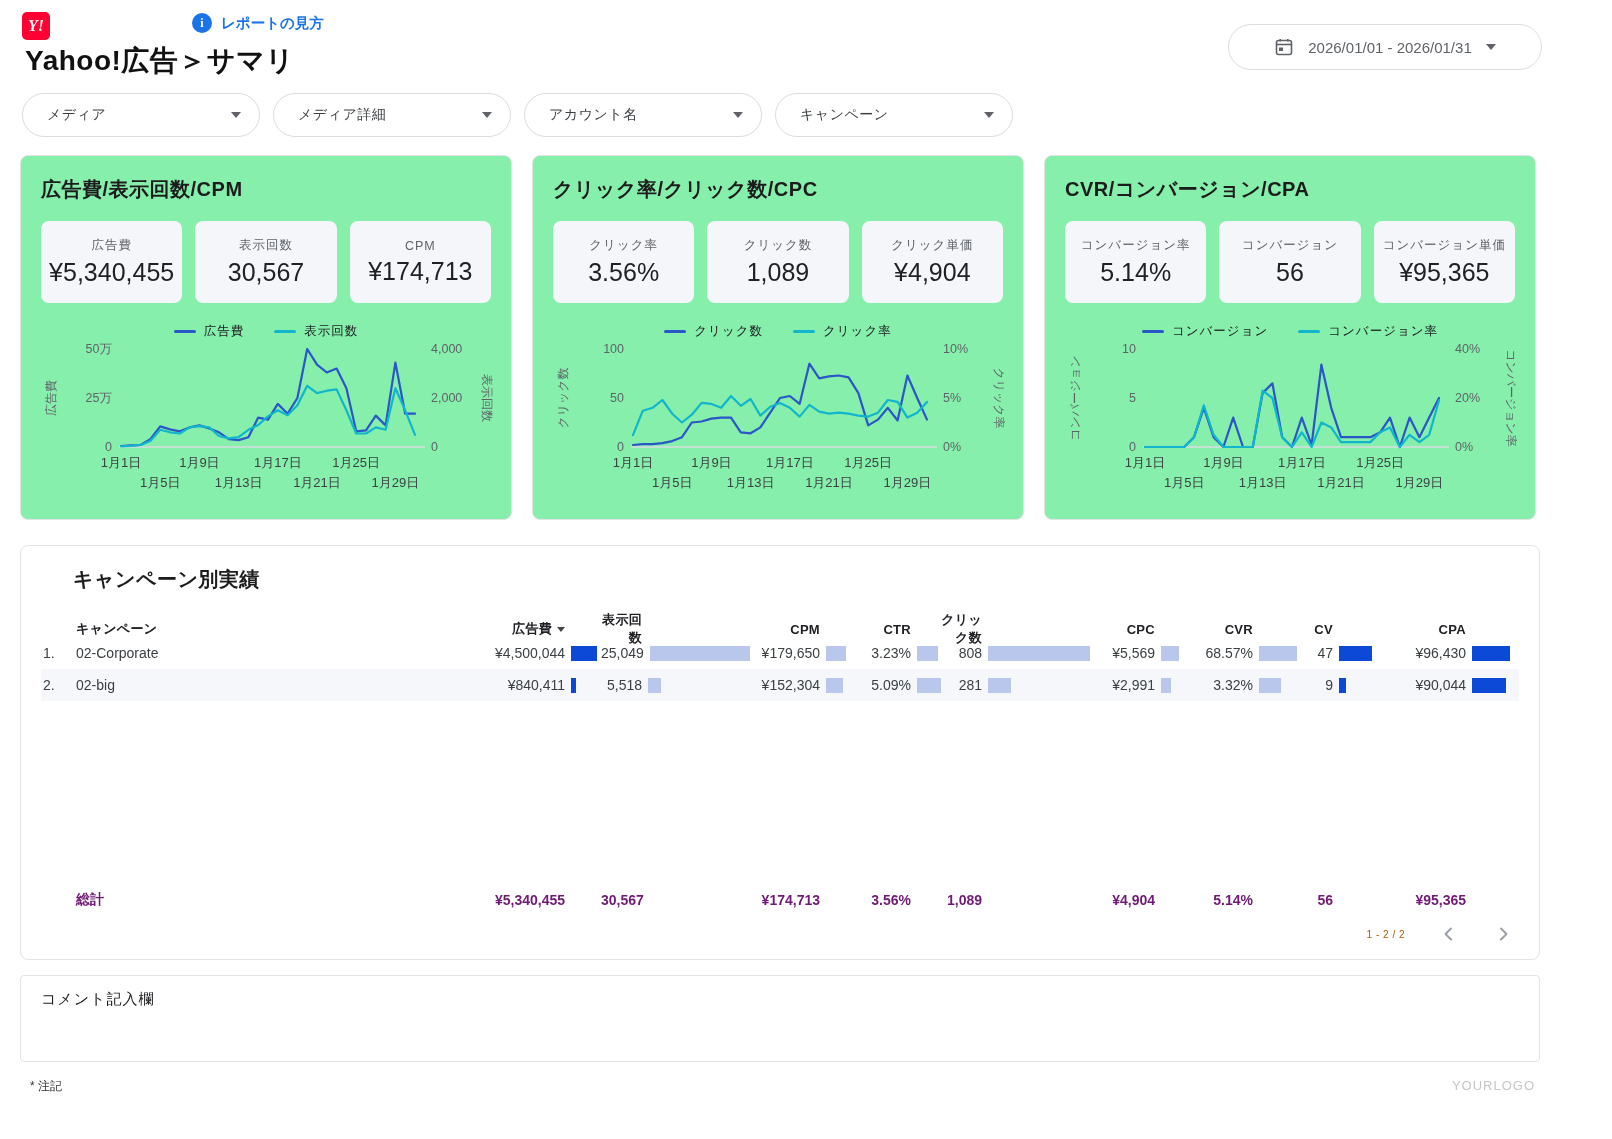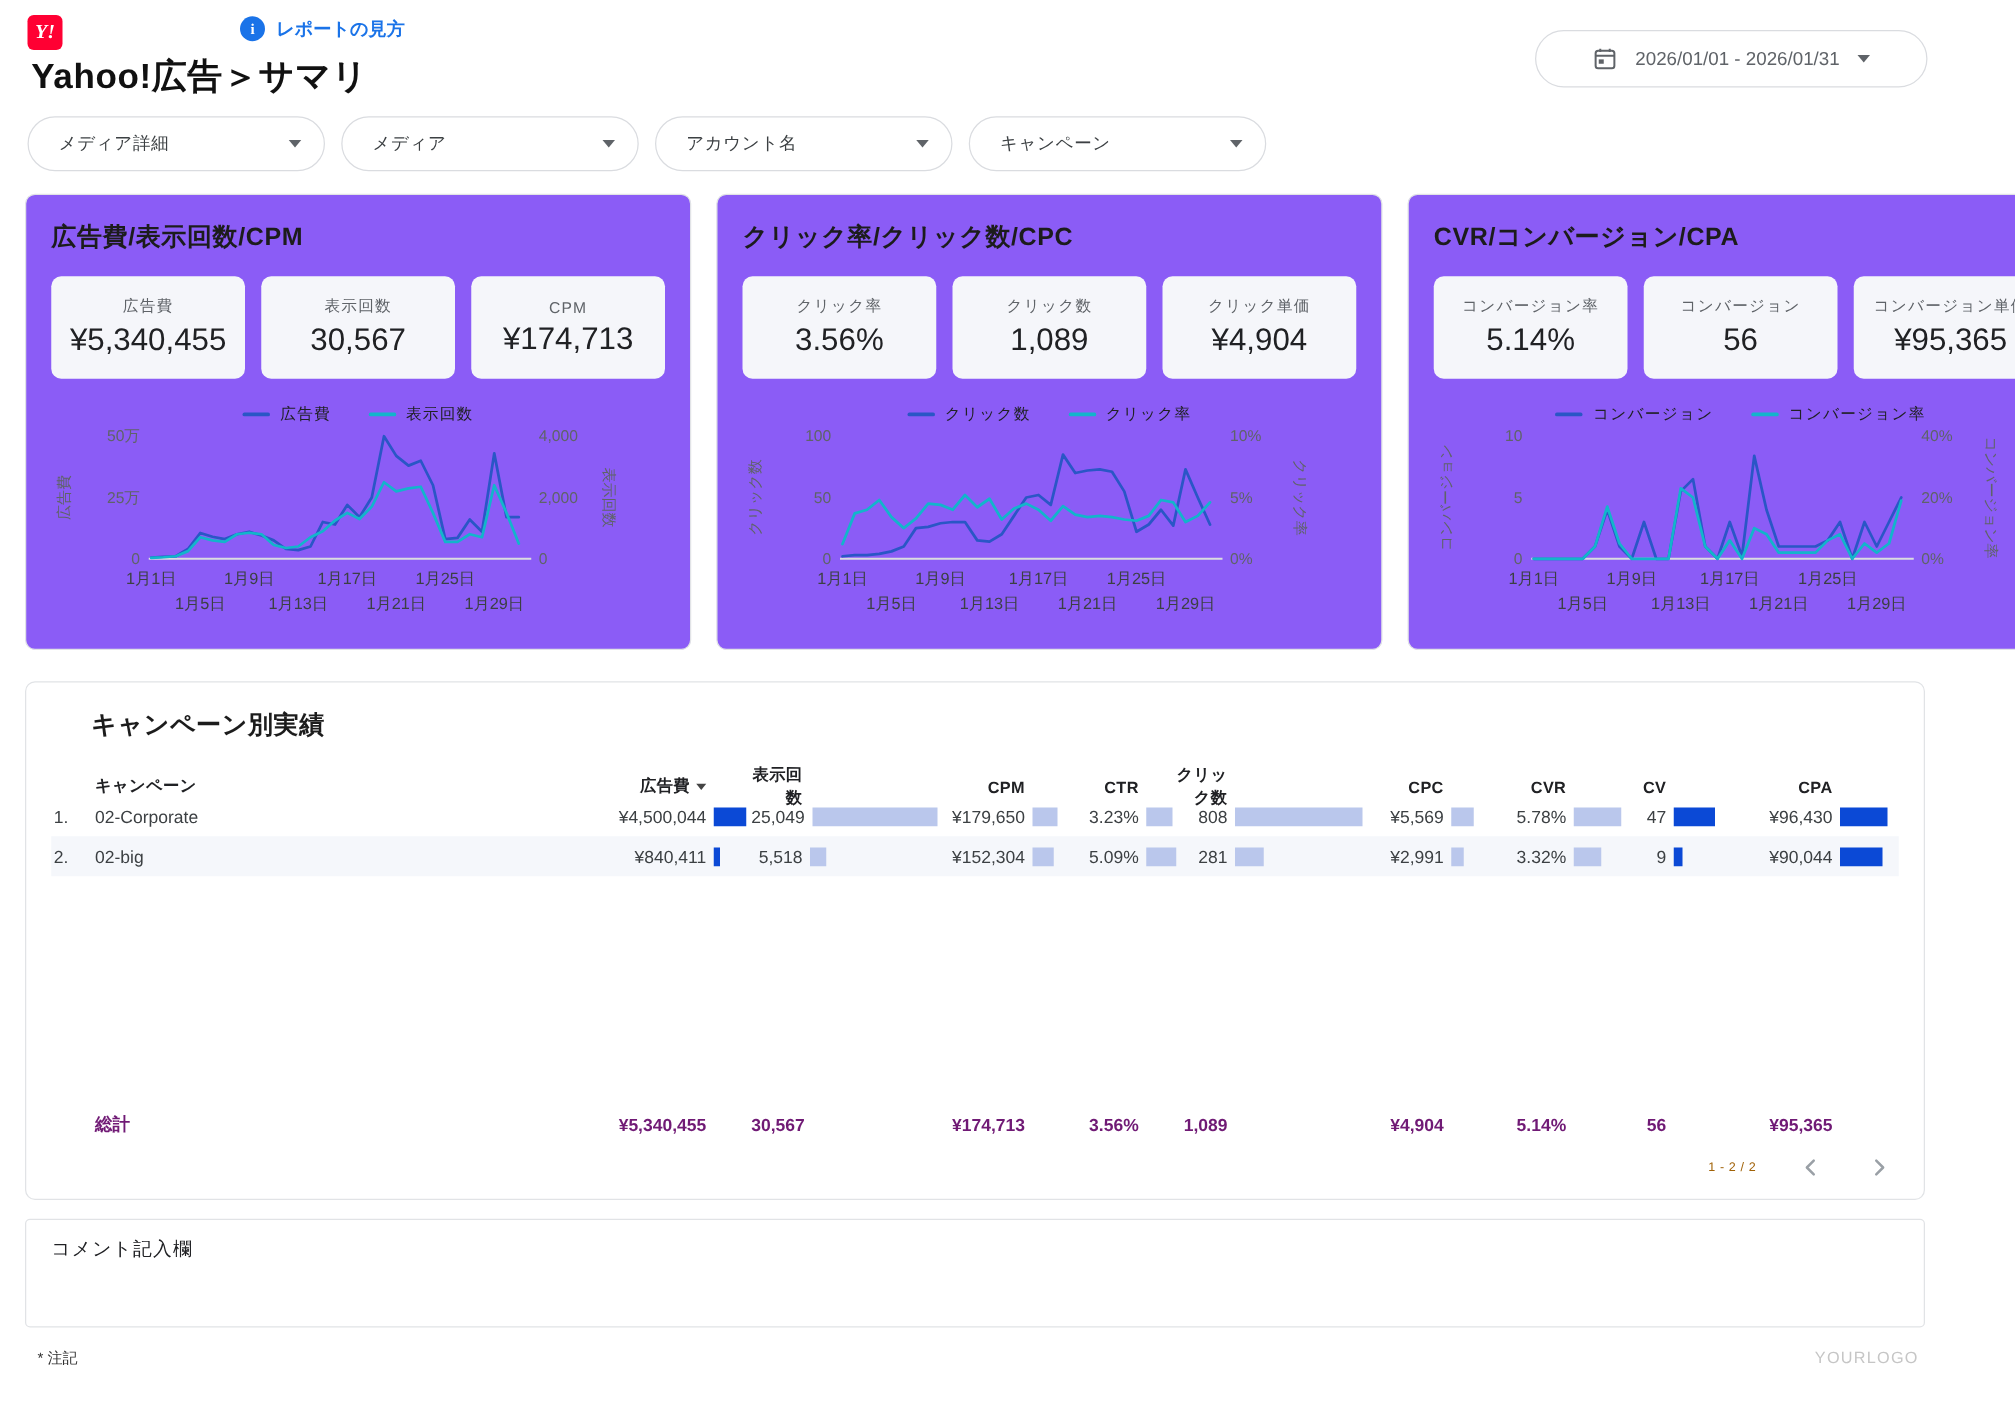"メディア詳細" div.chip { order: before "メディア" -> after "メディア" }
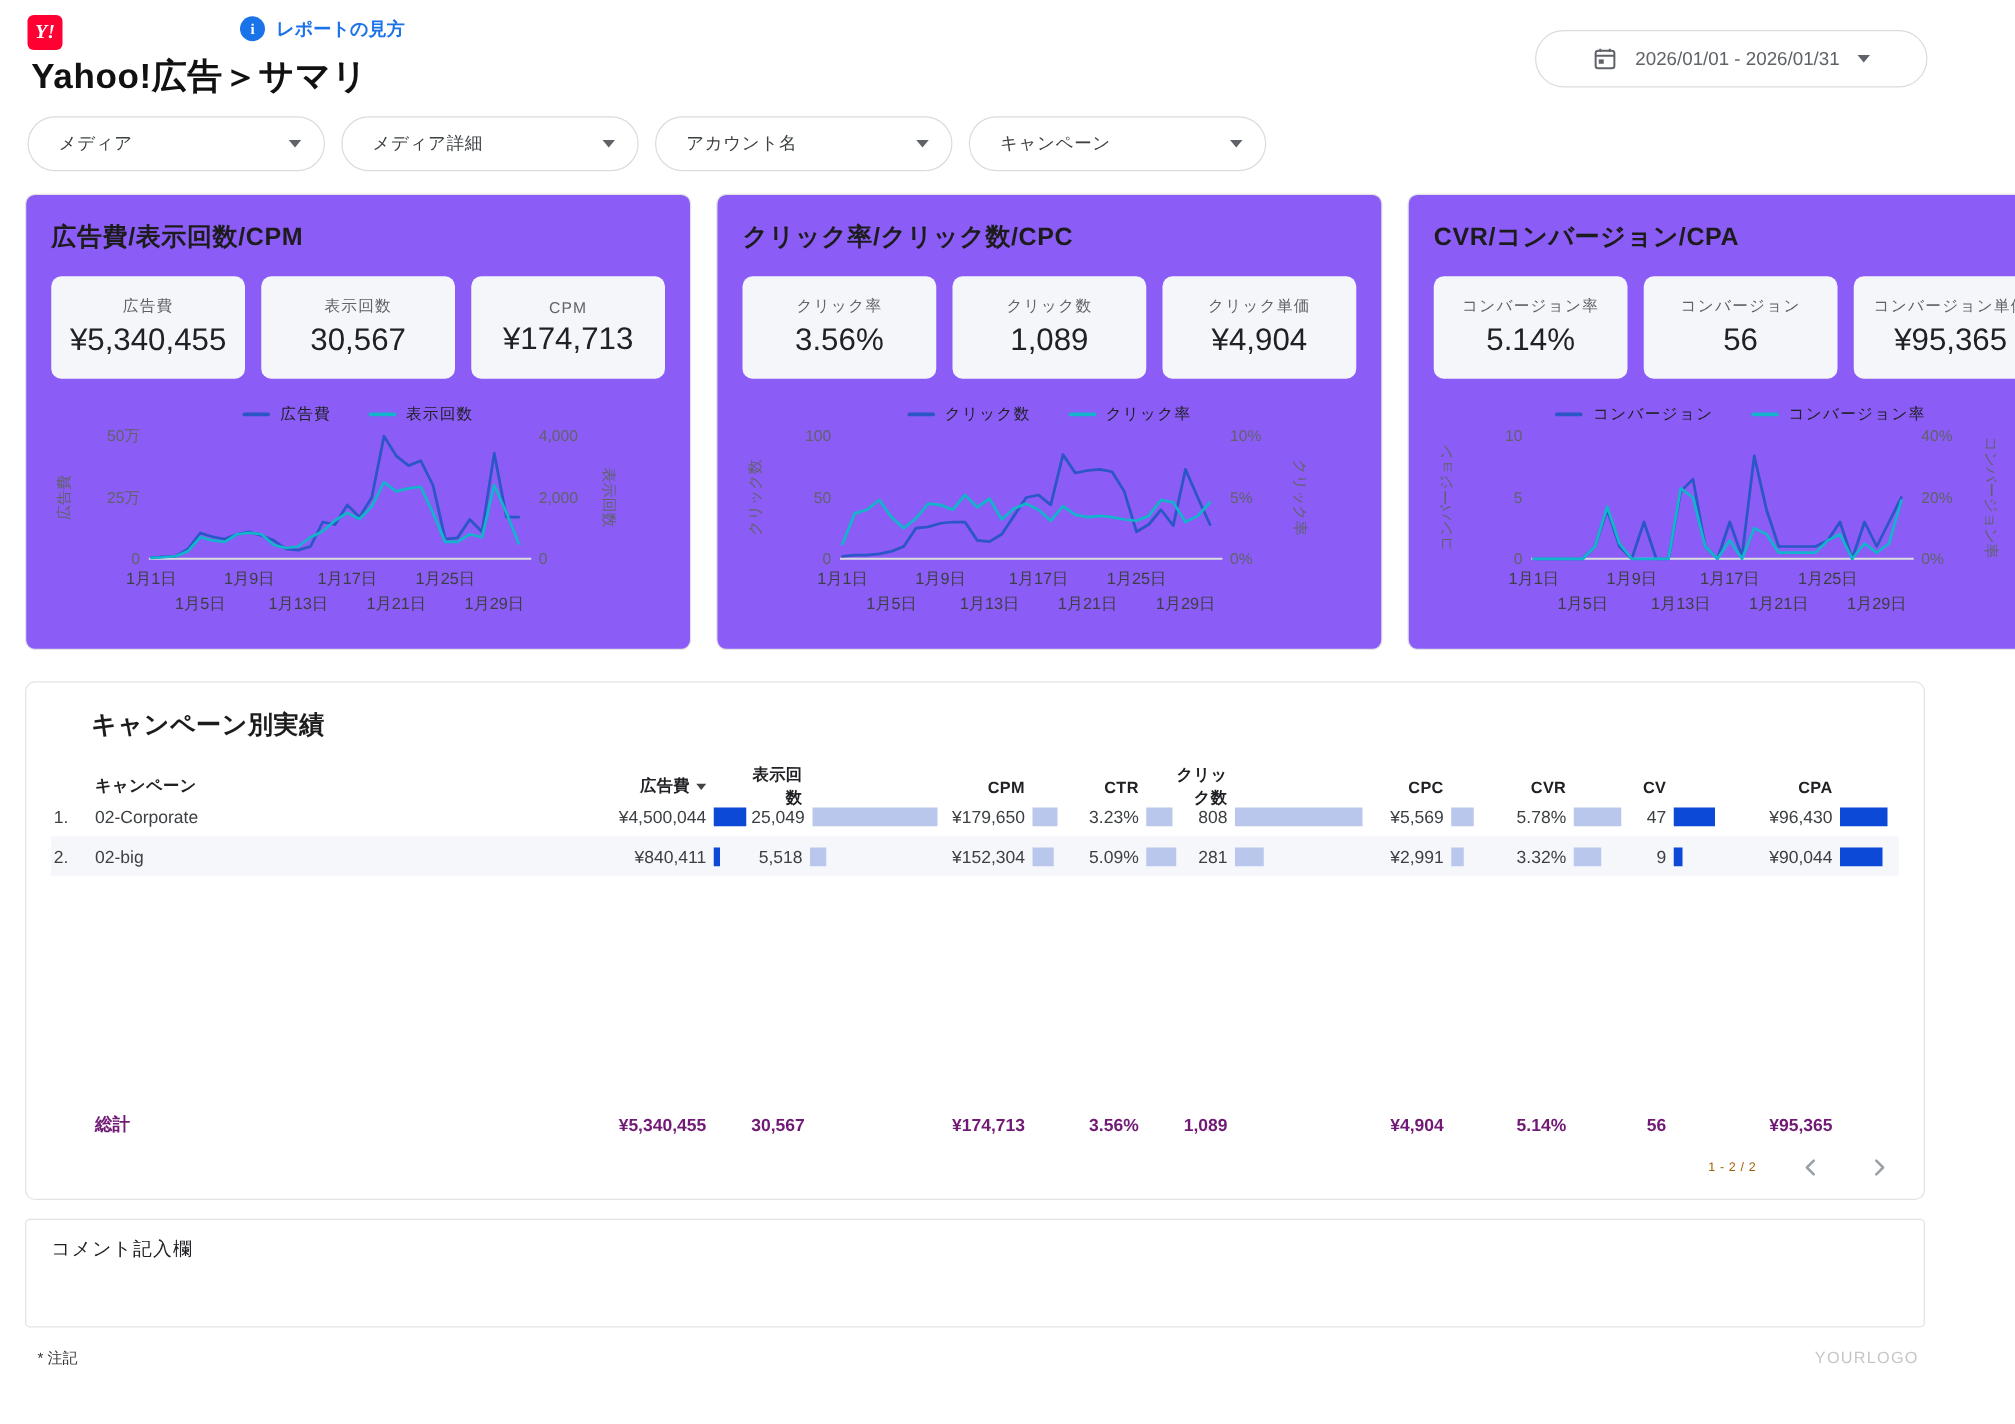"広告費/表示回数/CPM" .card { background: #8b5cf6 -> #86efac; width: 533px -> 492px }
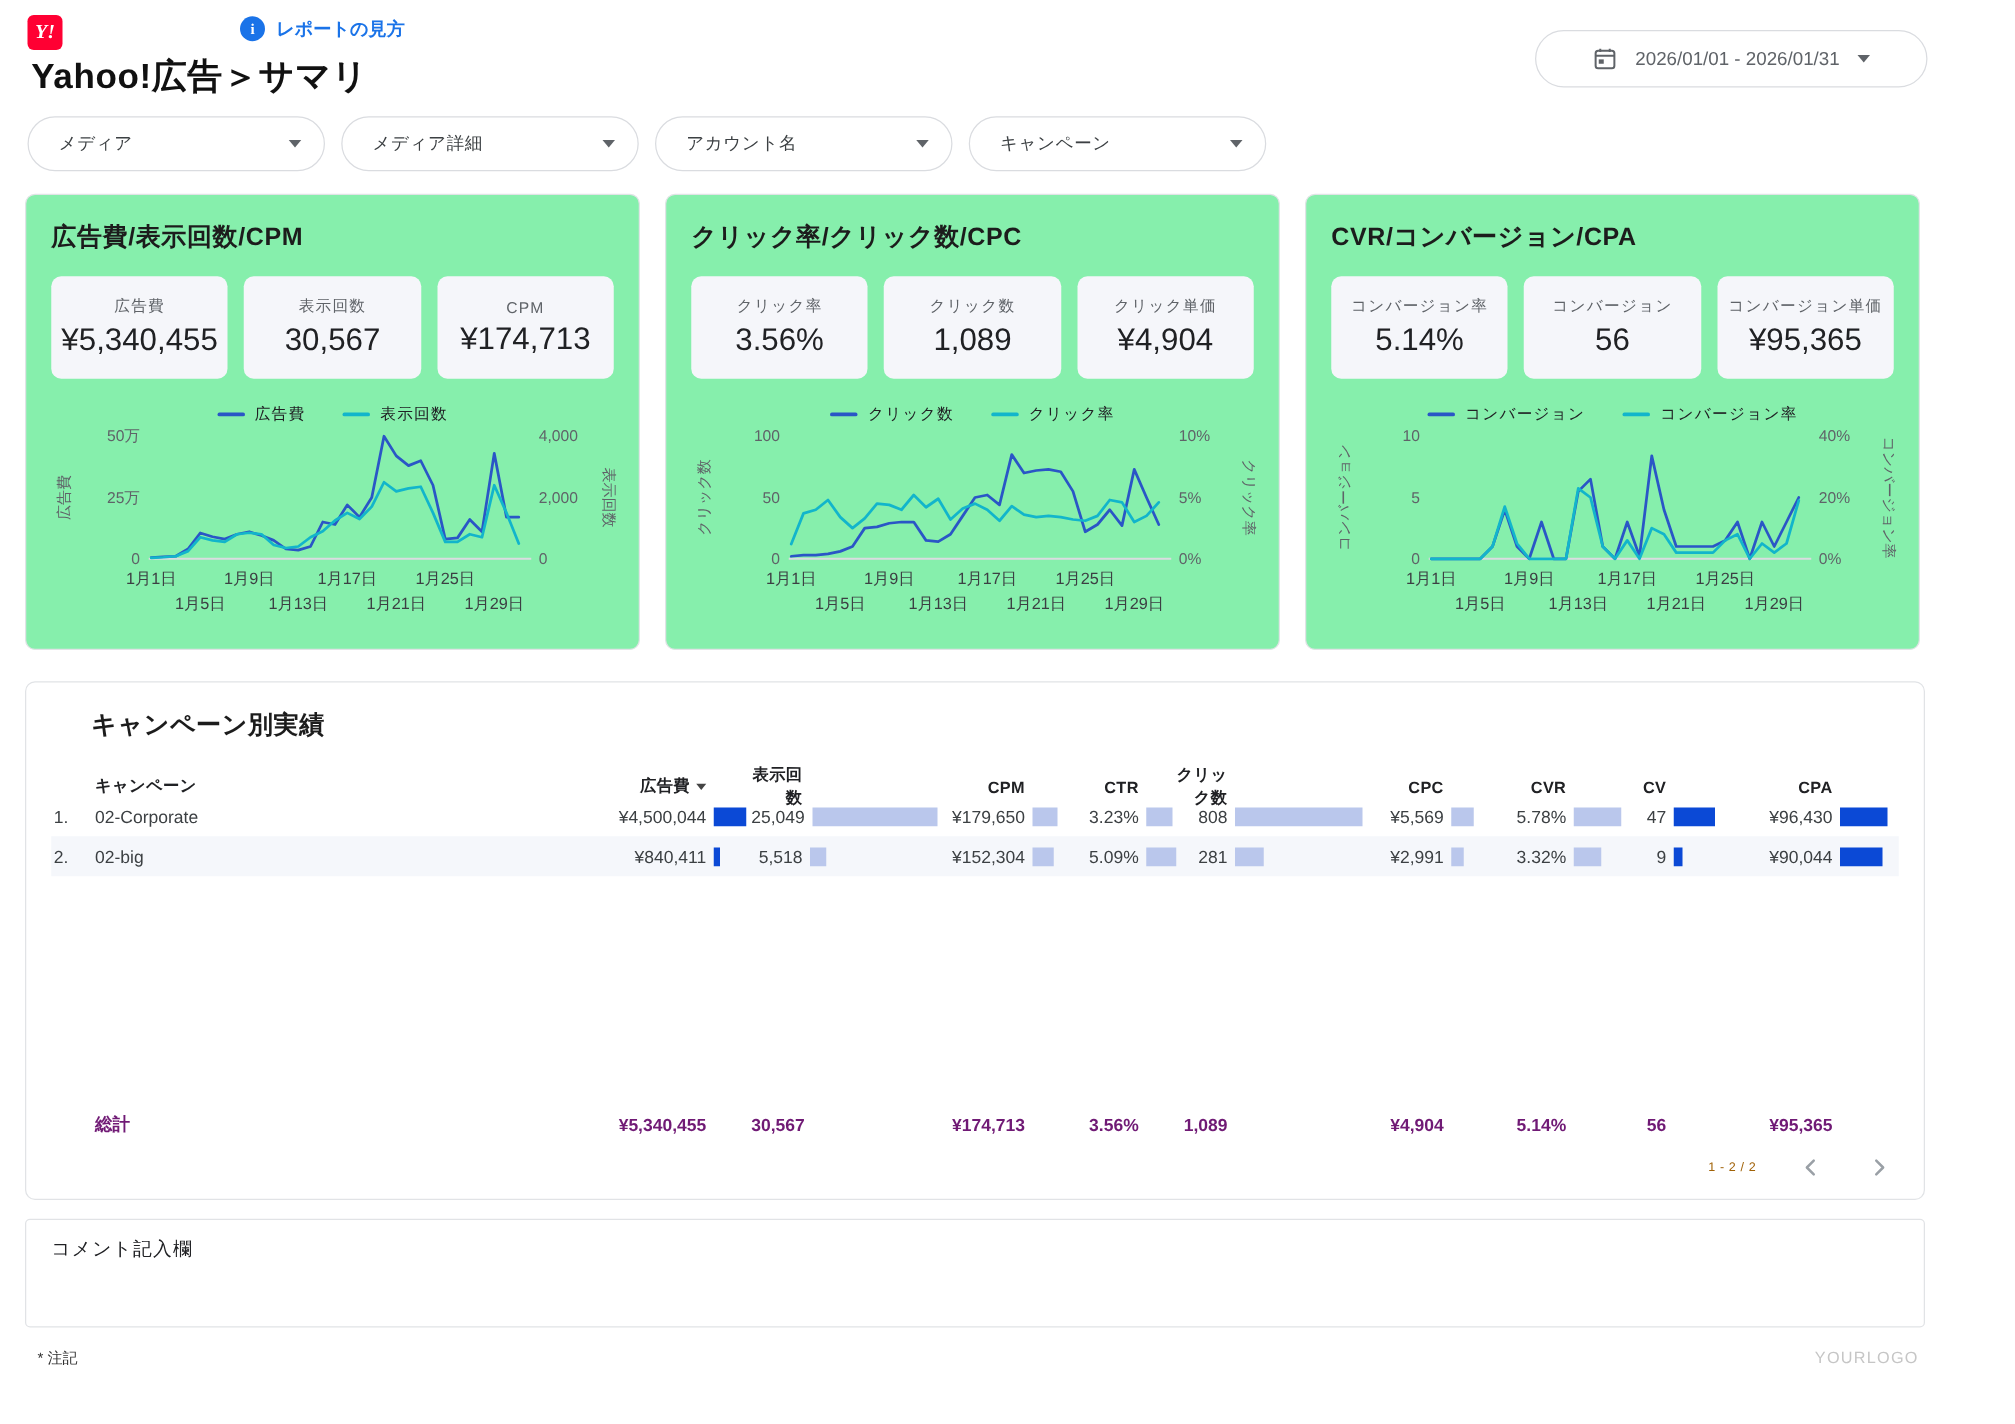"5.78%" span.num { text: 5.78% -> 68.57% }
